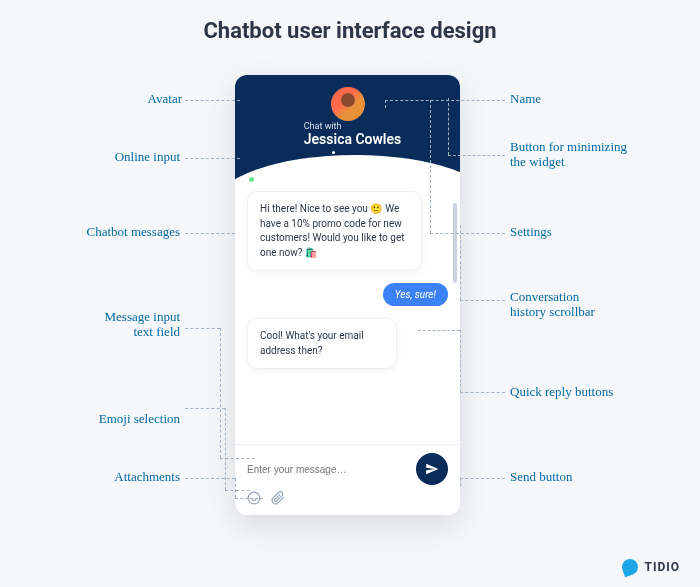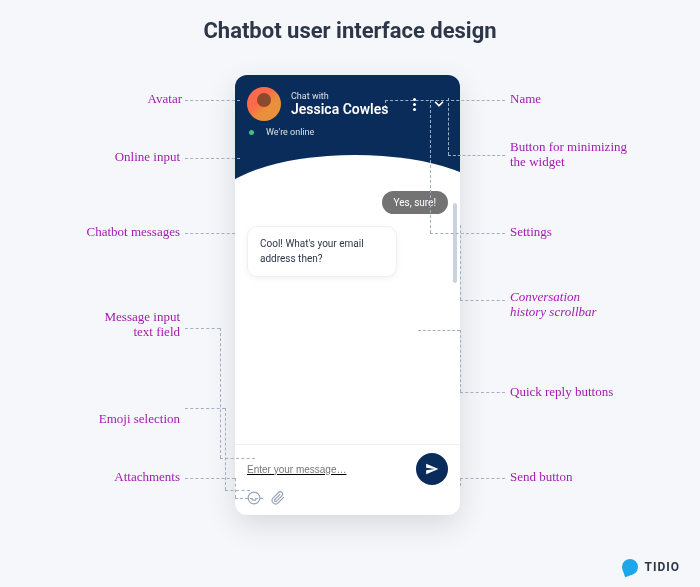"Avatar" .label { color: #a21caf -> #0369a1 }
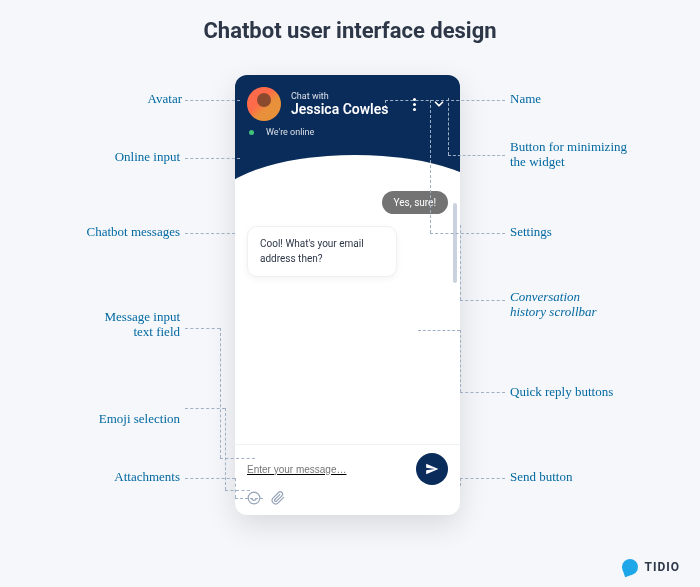"Chat with" .header-top { flex-direction: none -> column }
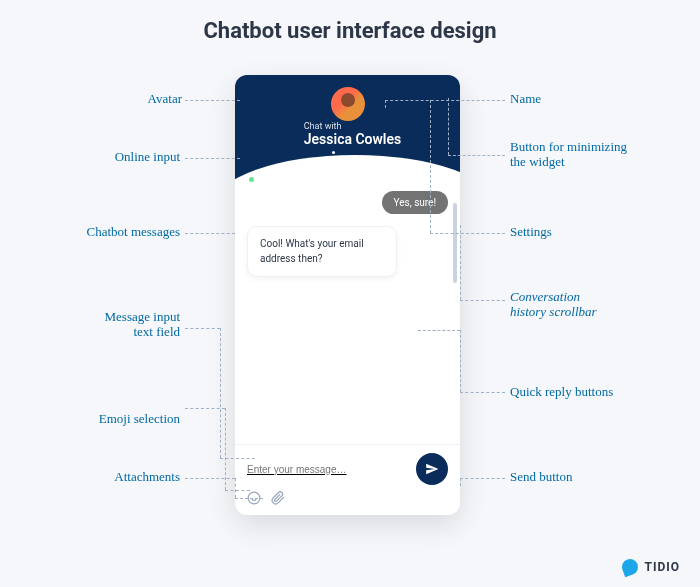"Hi there! Nice to see" div.bot-msg { html: none -> <div>Hi there! Nice to see you 🙂 We have a 10% promo code for new customers! Would you like to get one now? 🛍️</div> }
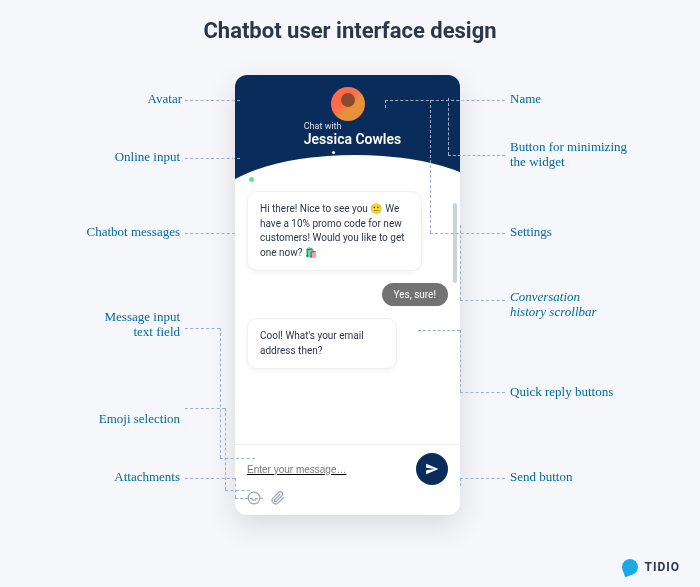"Yes, sure!" .pill-primary { background: #737373 -> #3b82f6; font-style: none -> italic }
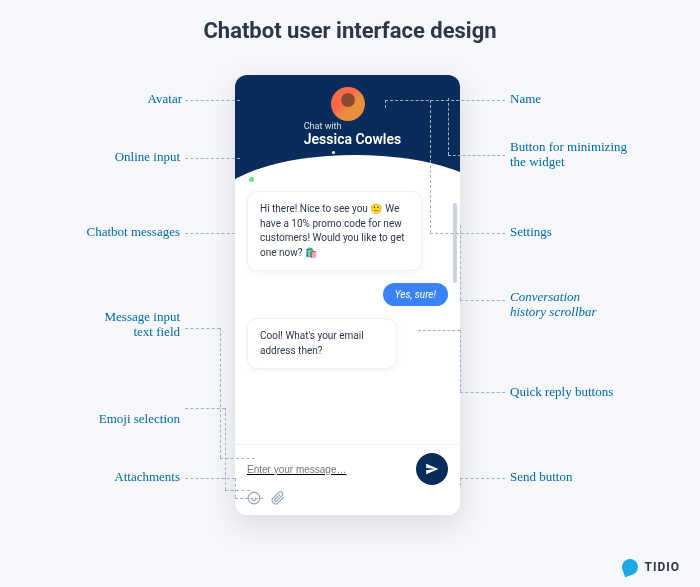"Conversation" div.label { font-style: italic -> none }
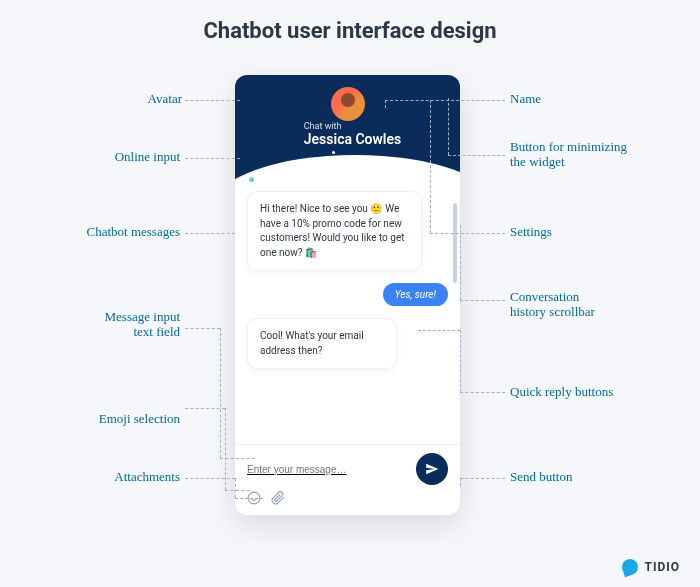"Enter your message…" .input-row { text-decoration: underline -> none }
